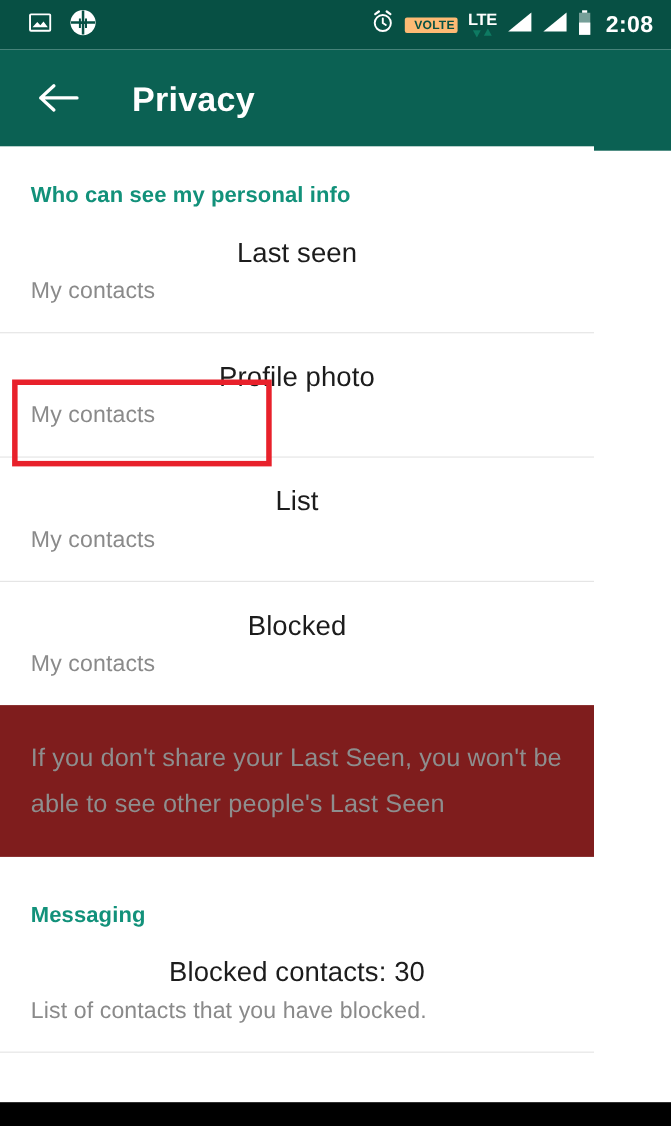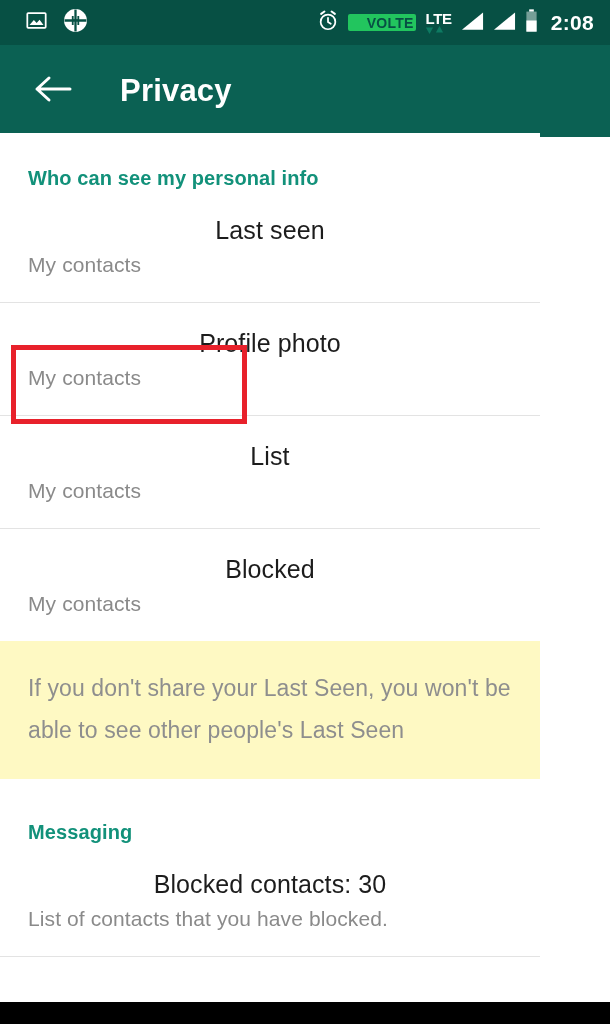"VOLTE" .volte-badge { background: #22c55e -> #fdba74; font-size: 14px -> 11px; padding: 2px 3px 1px 19px -> 2px 3px 1px 9px }
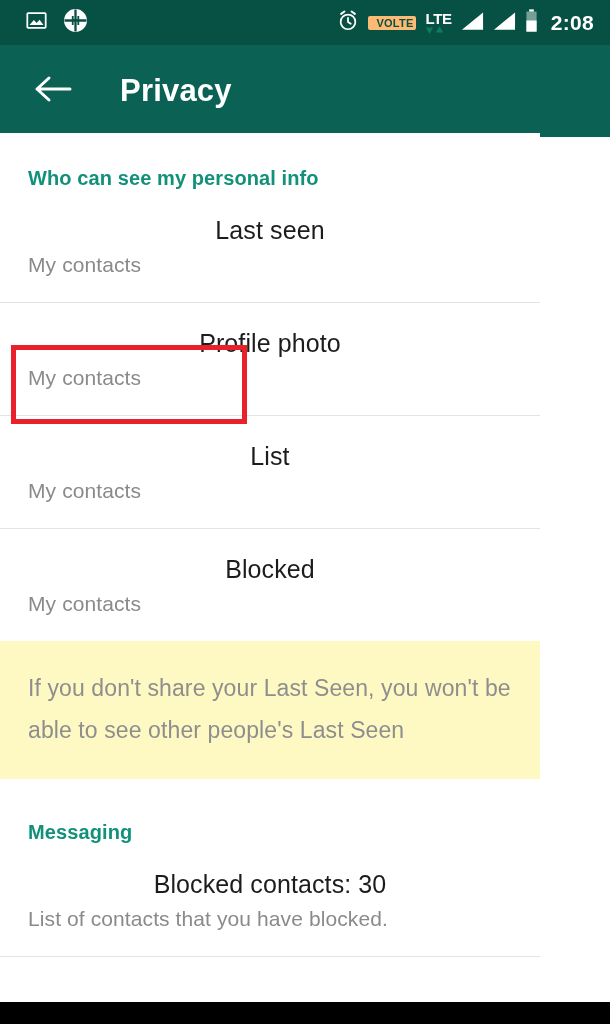"LTE" .lte-wrap { align-items: none -> center }
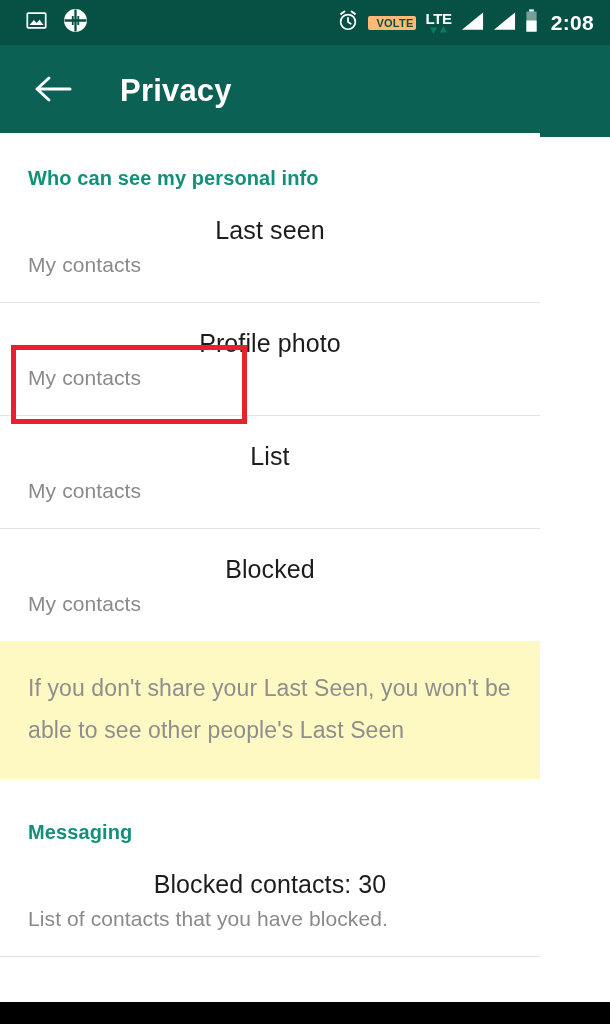"If you don't share your" .info-block { background: #fef9c3 -> #7f1d1d }
